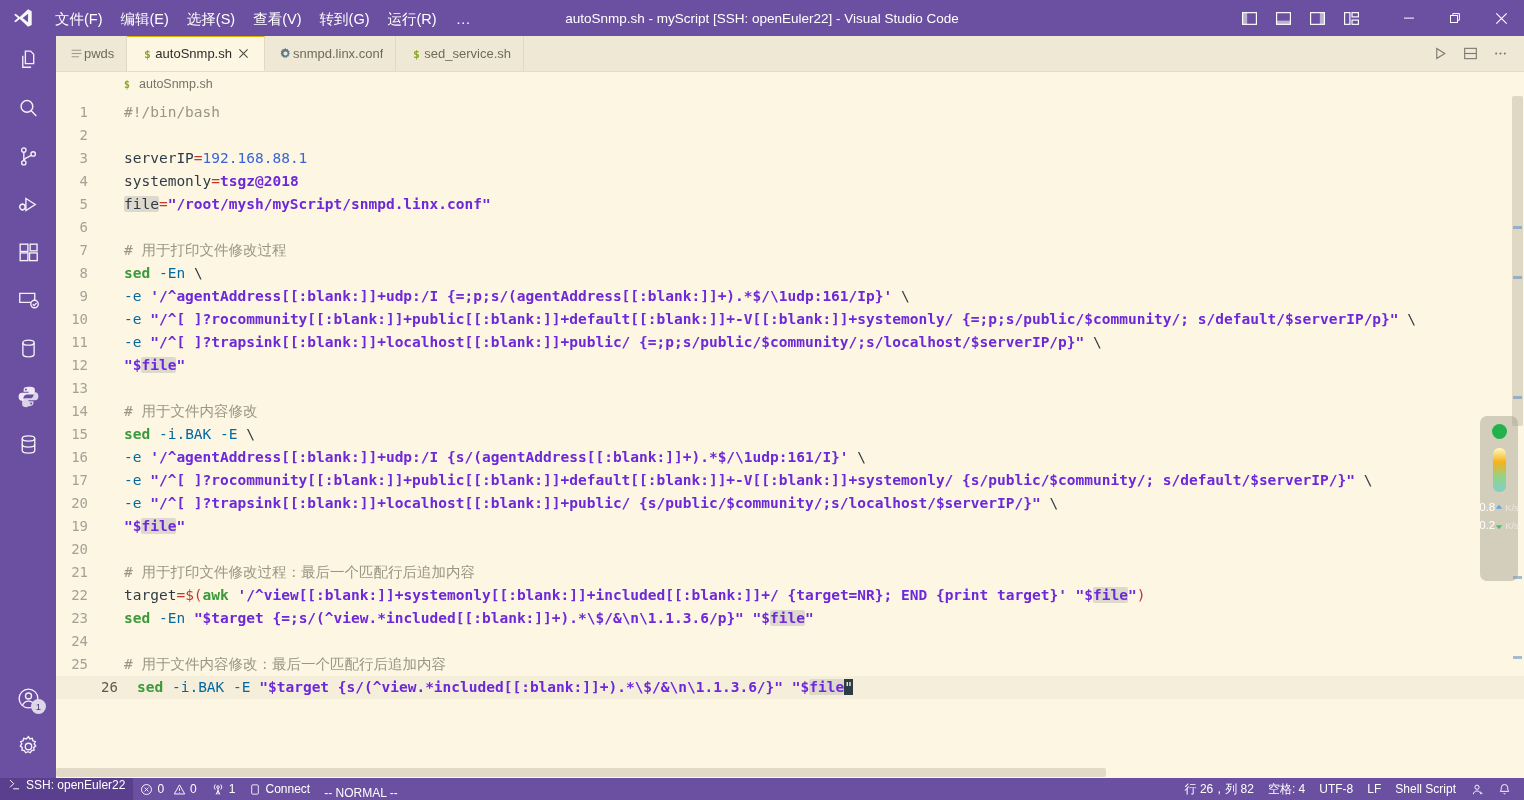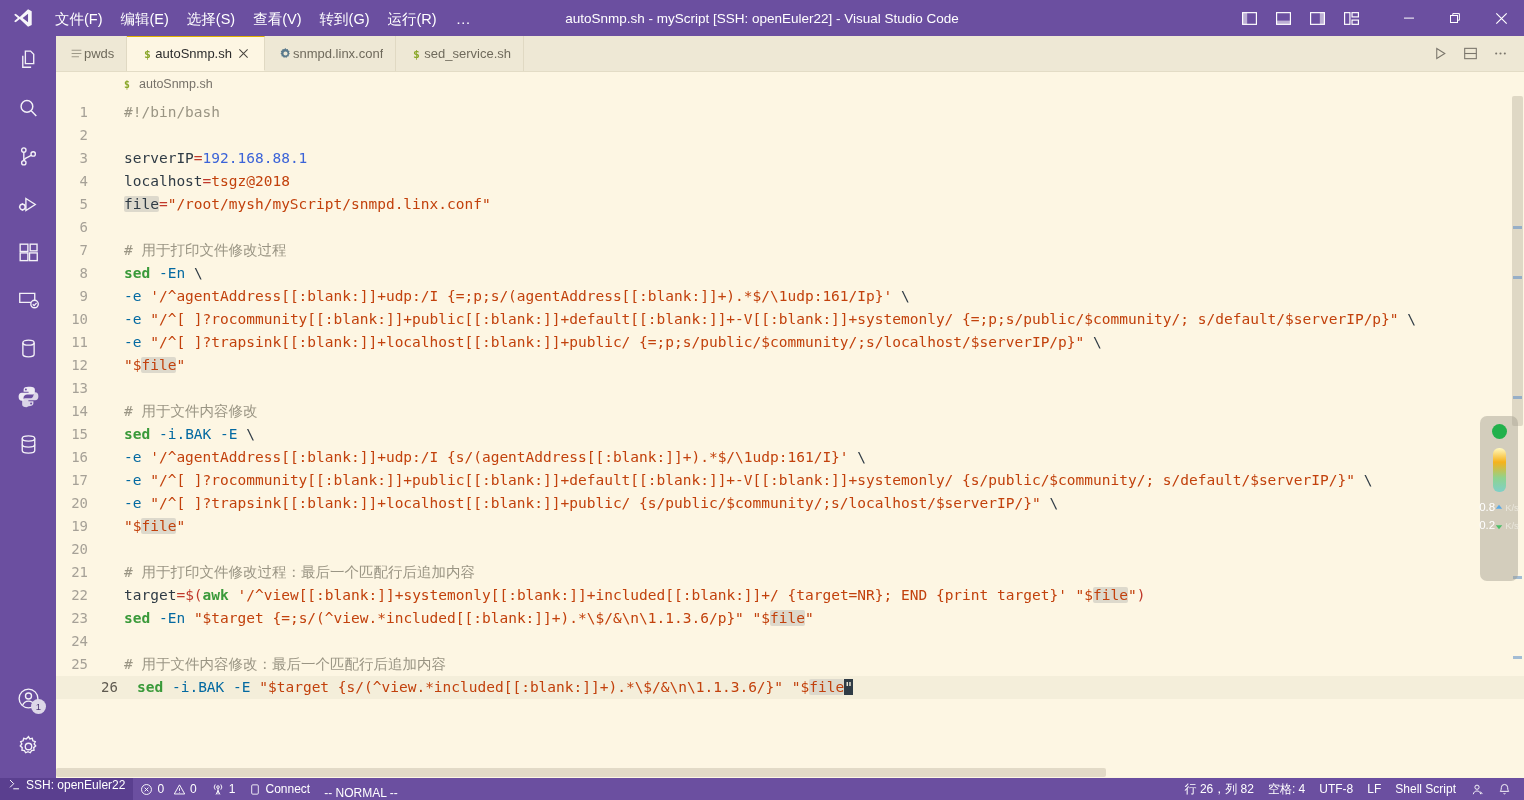"localhost" span.t-var { text: localhost -> systemonly }
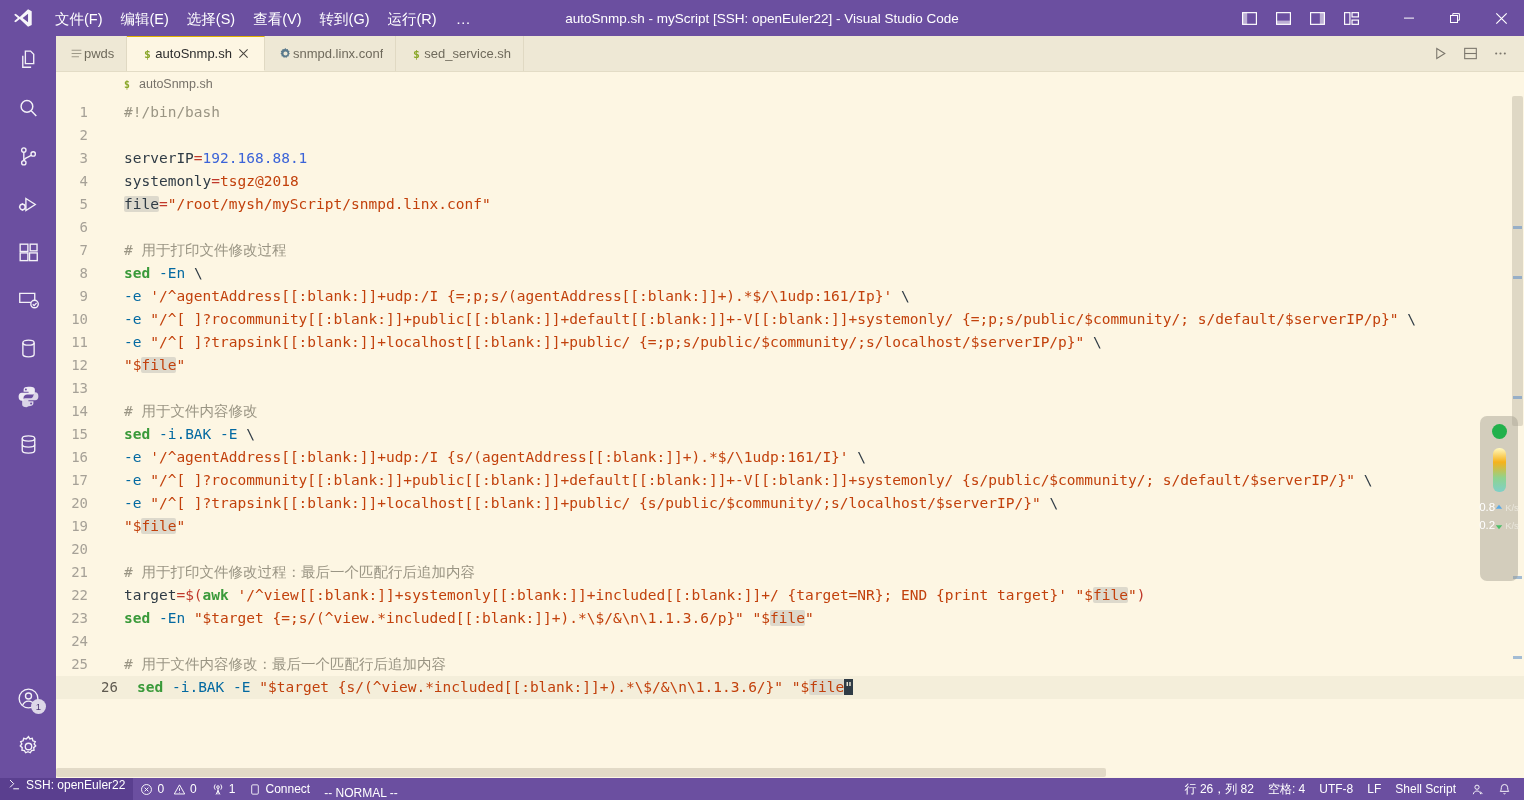"tsgz@2018" .t-str { color: #c2410c -> #6d28d9; font-weight: none -> bold }
